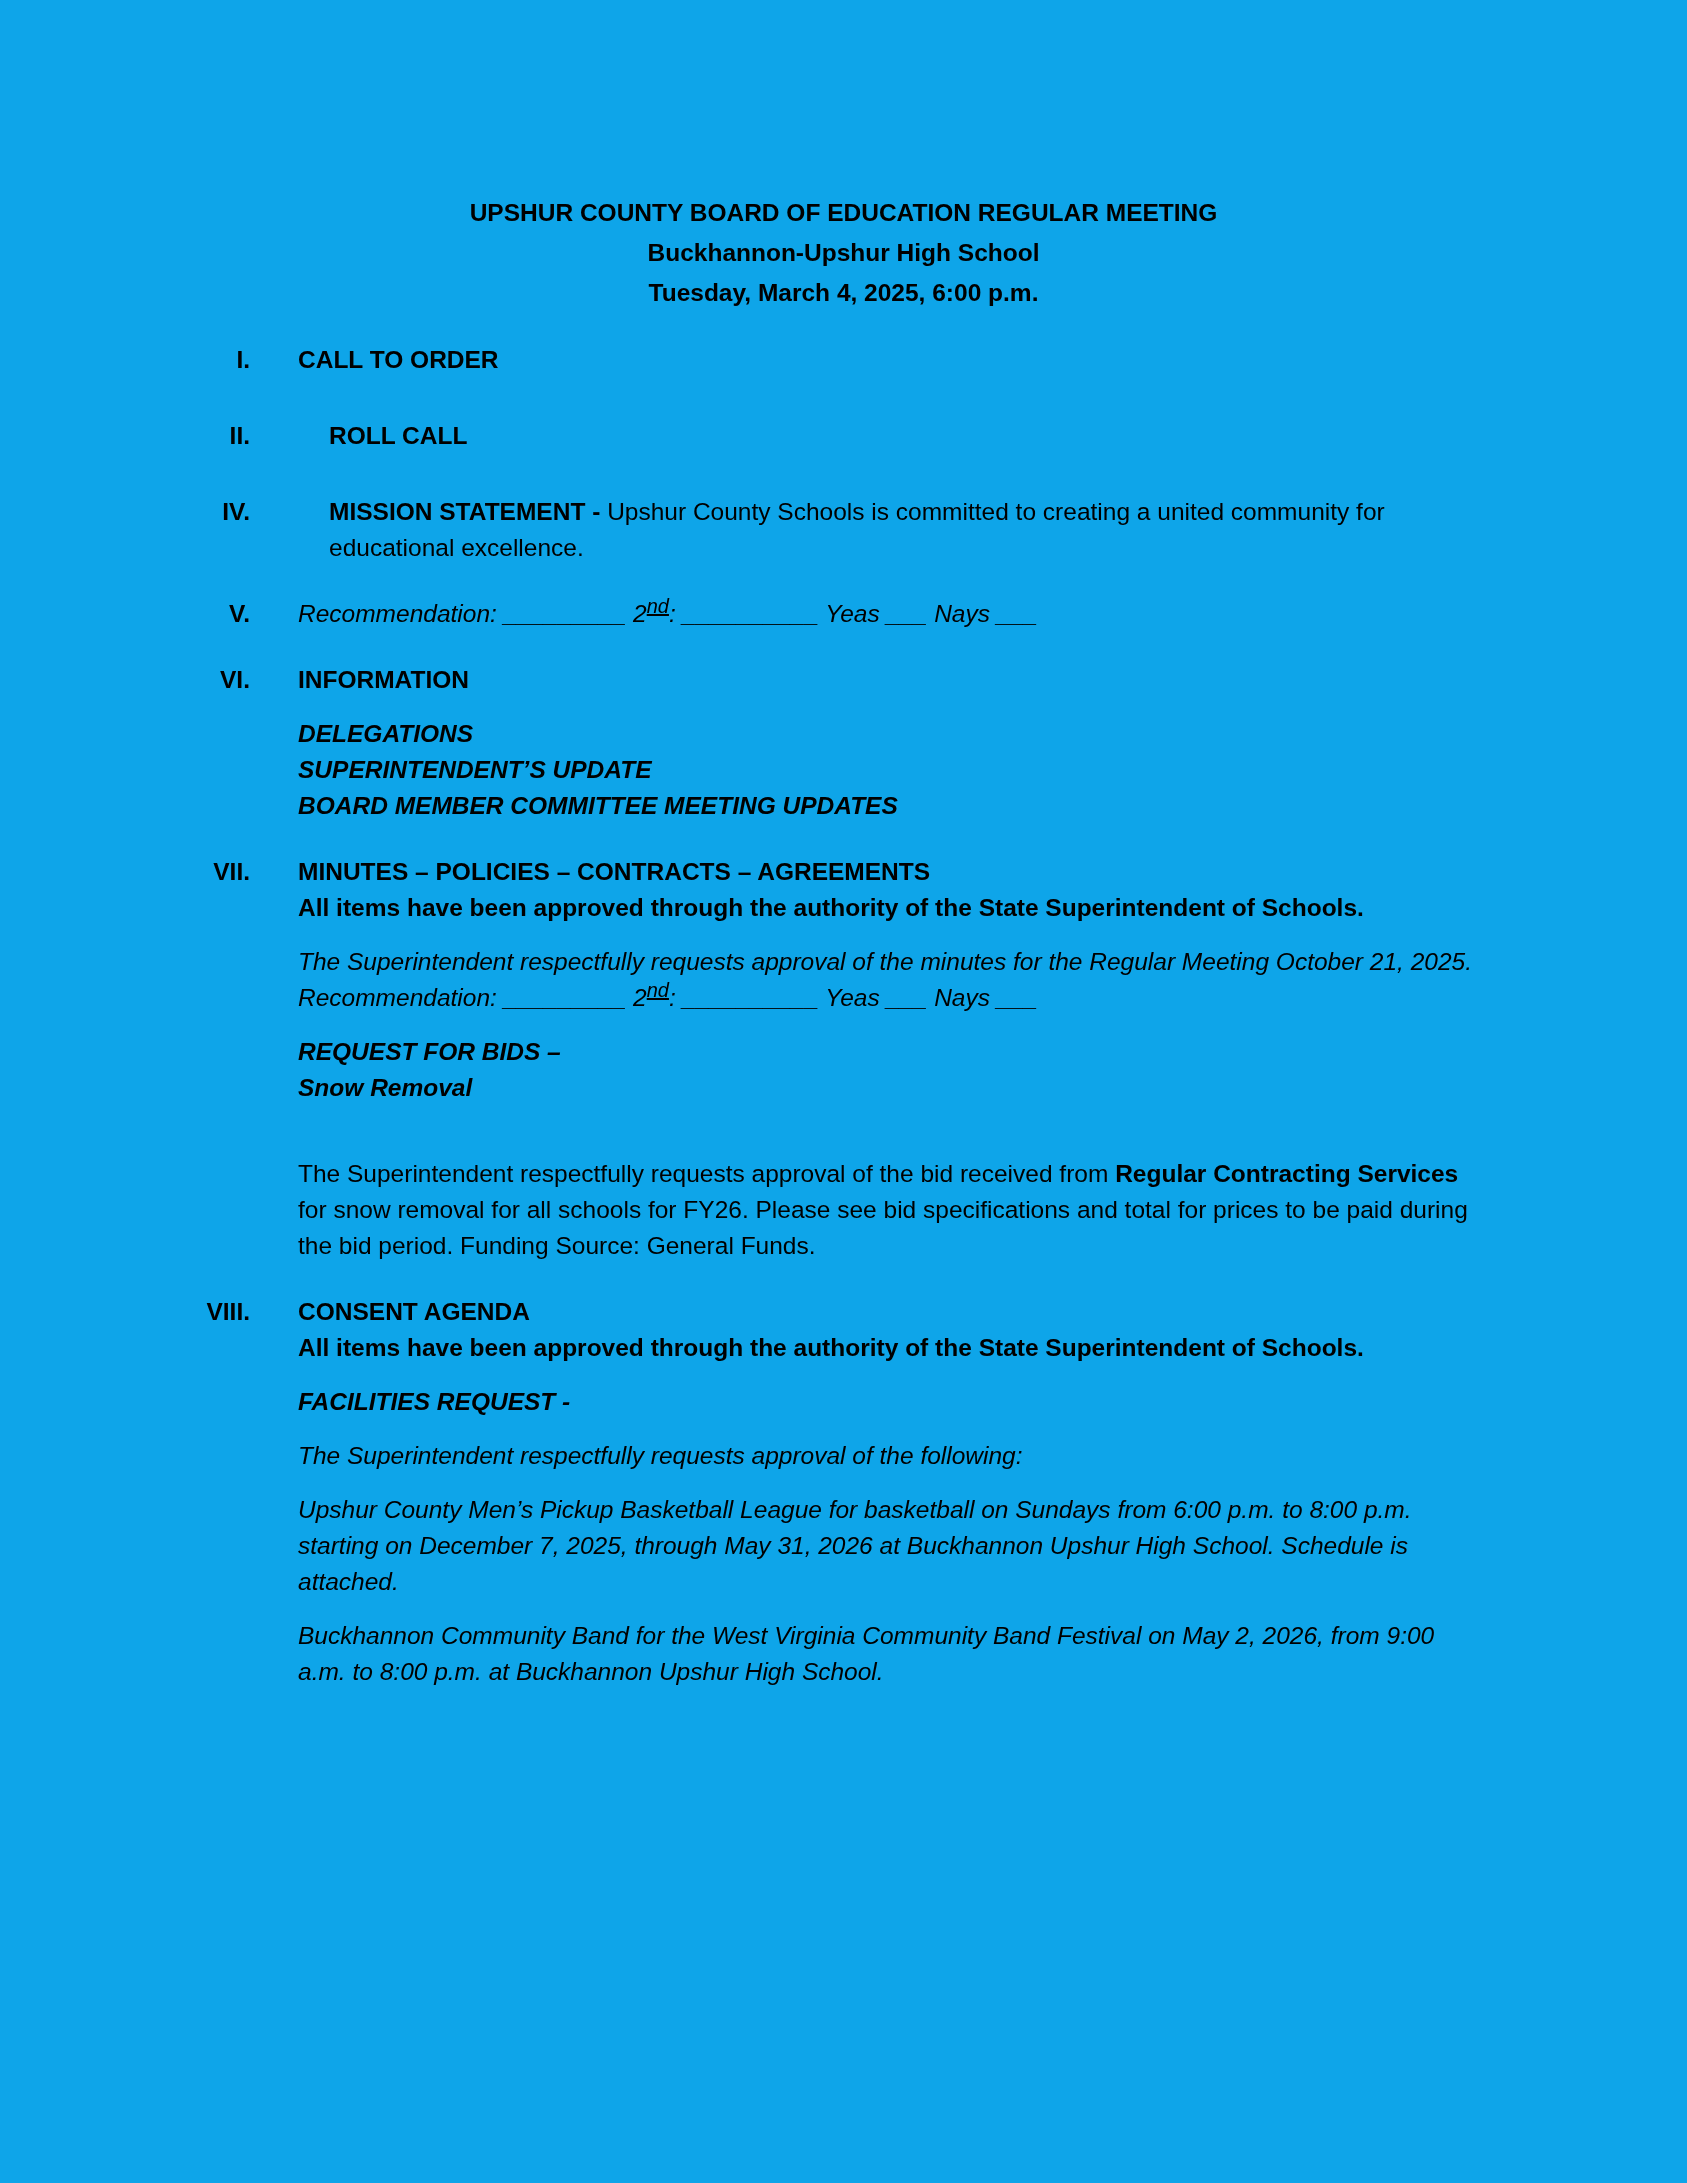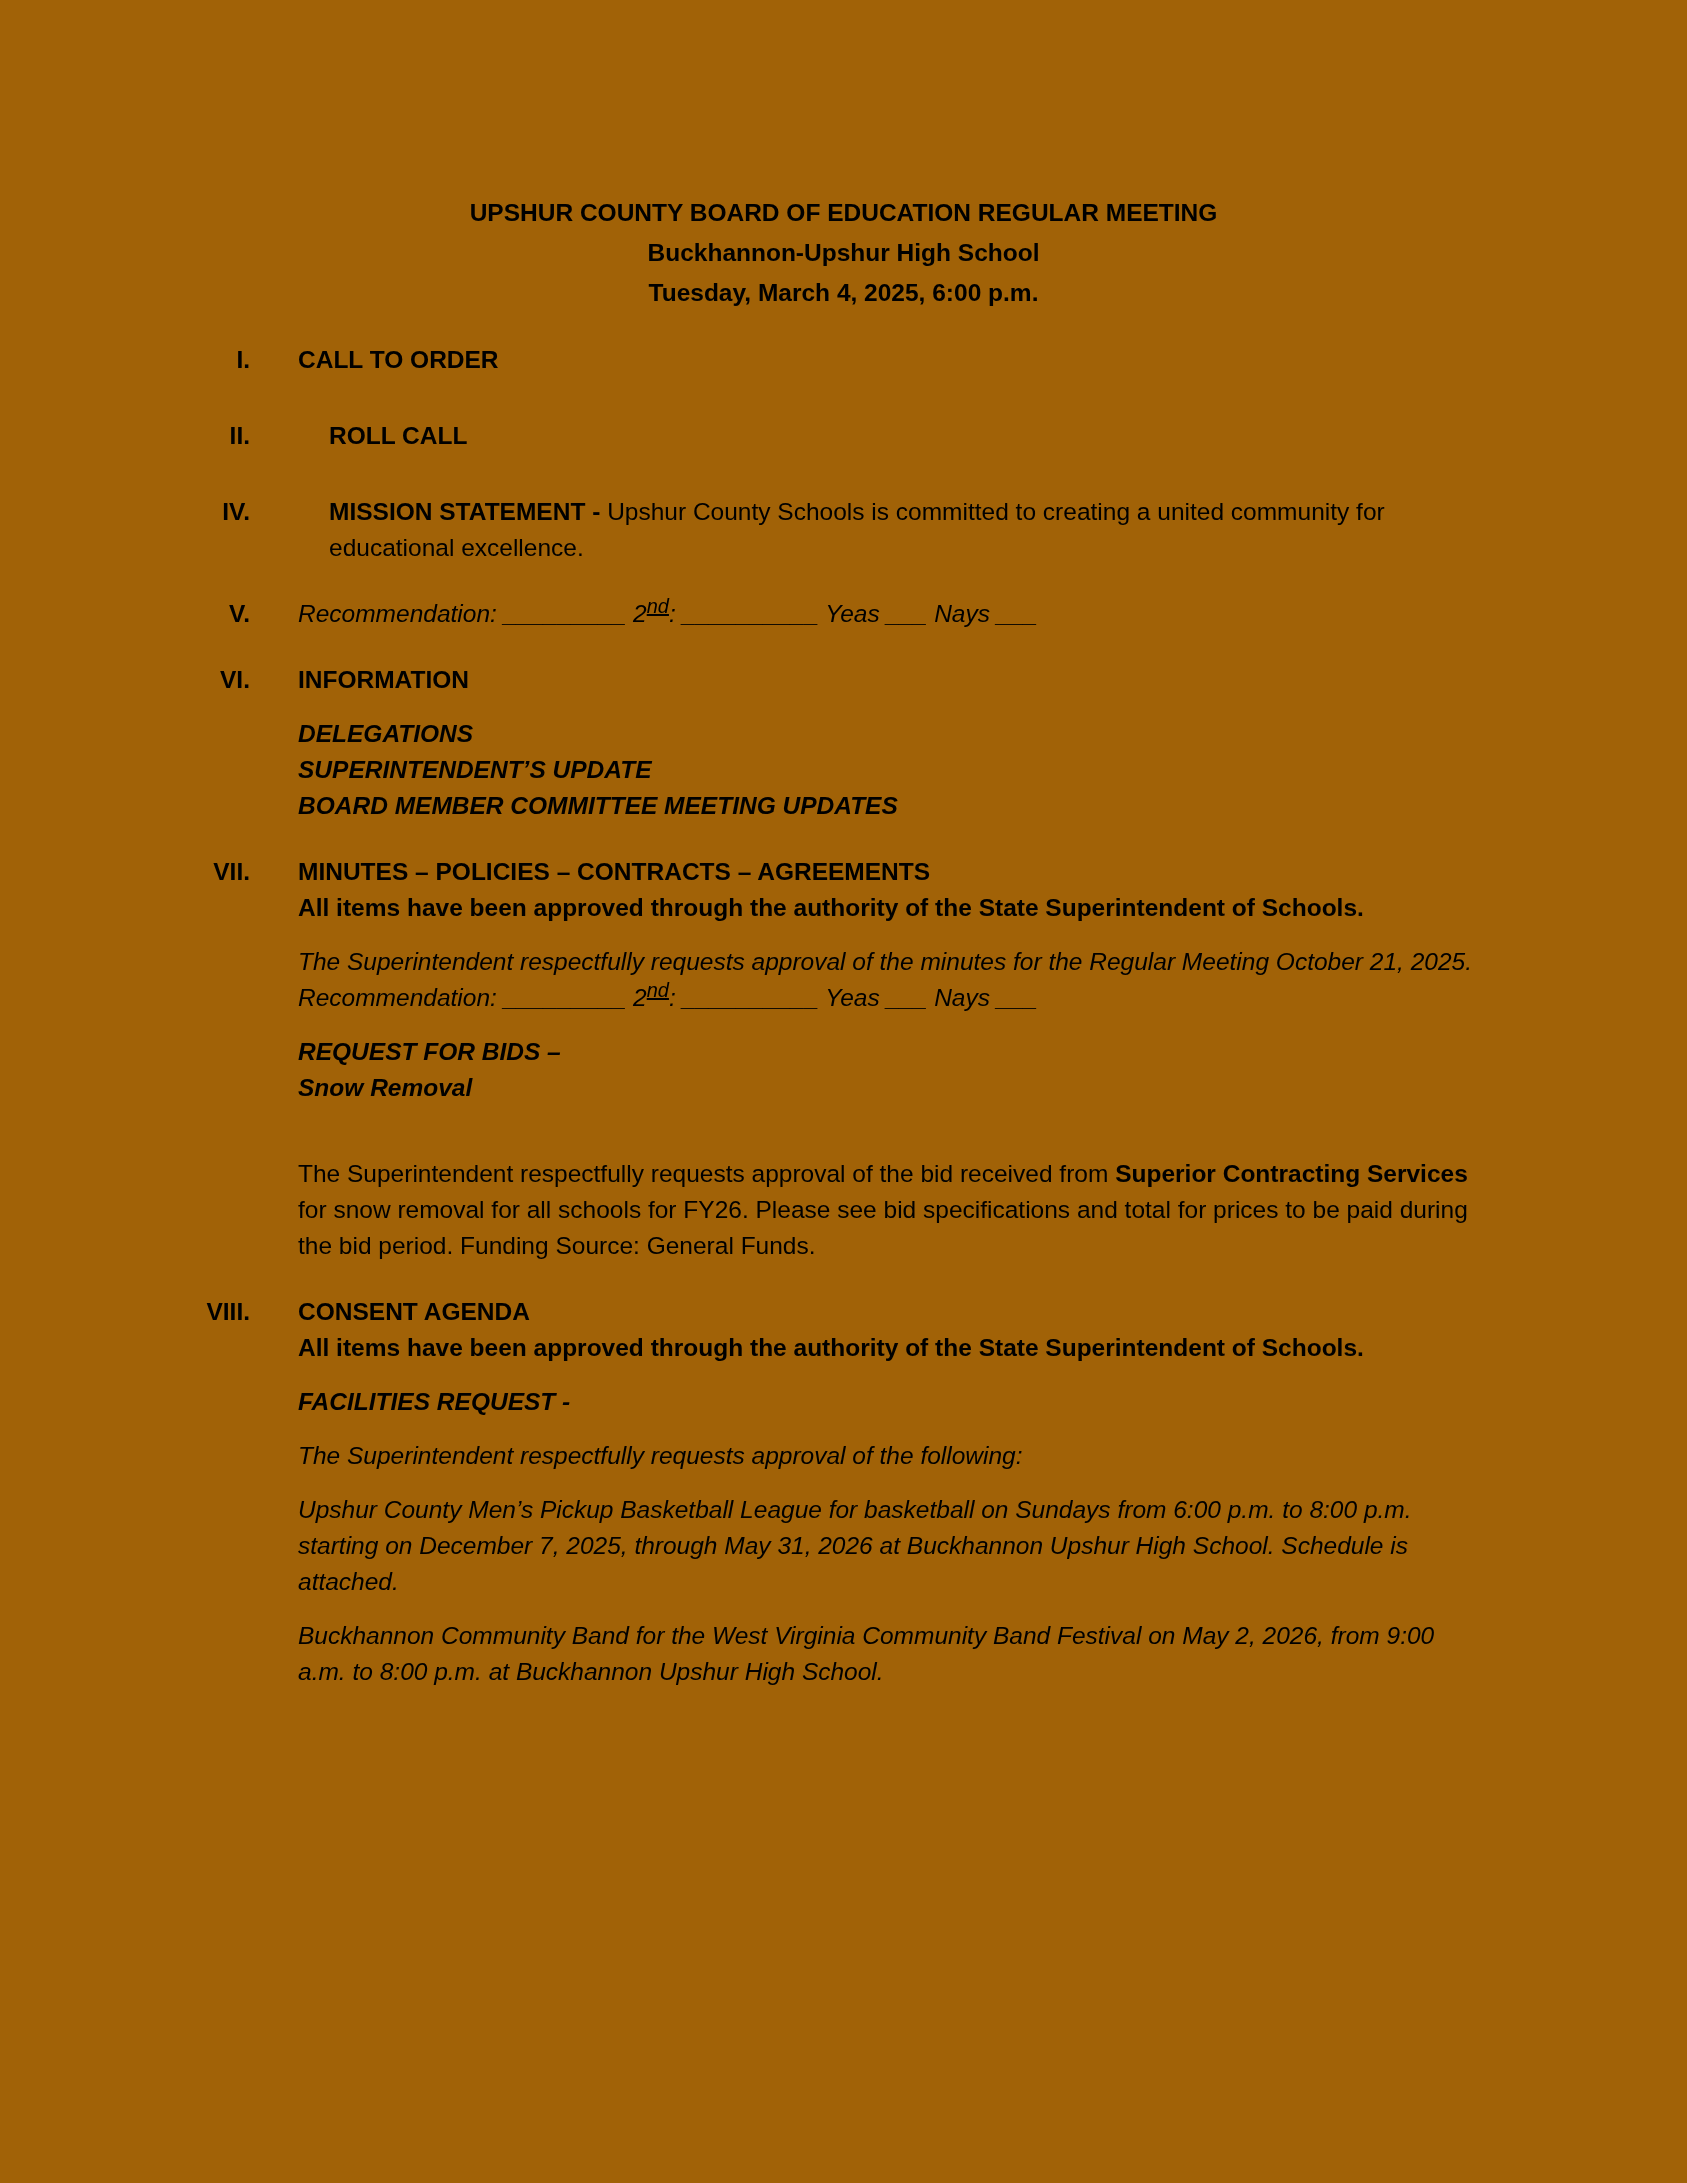"UPSHUR COUNTY BOARD OF EDUCATION" .page { background: #a16207 -> #0ea5e9 }
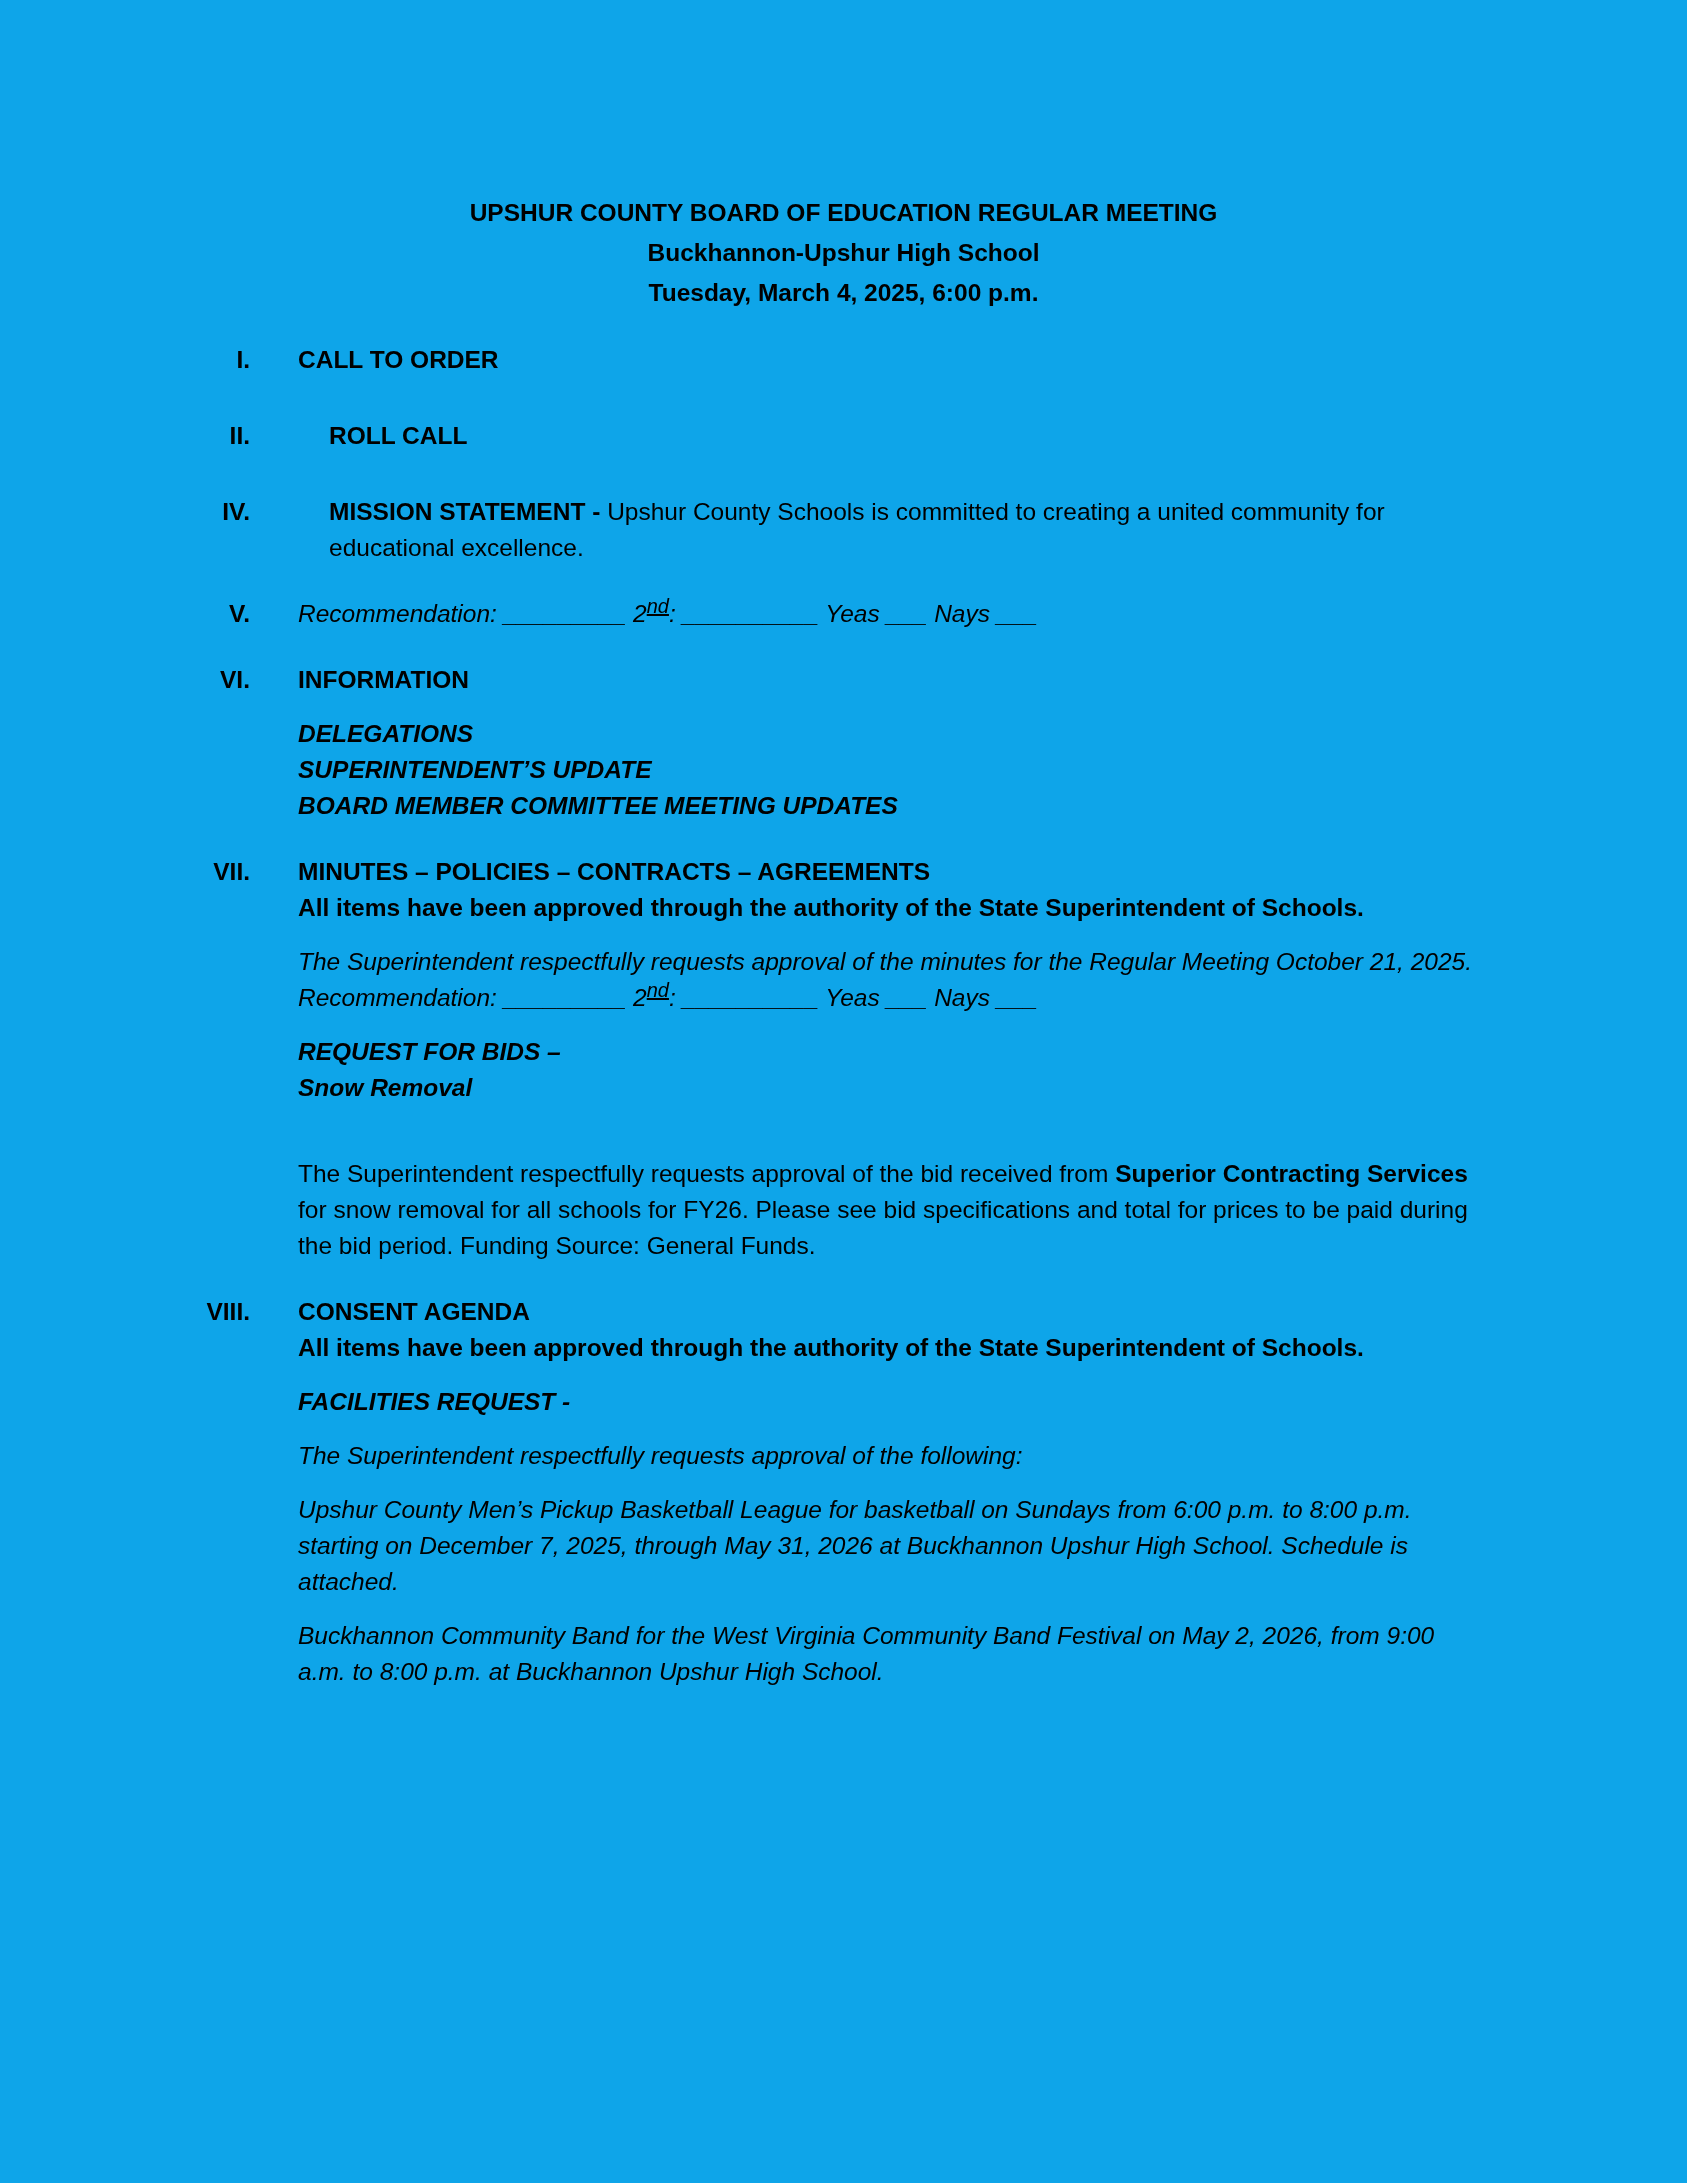"Superior Contracting Services" span.b { text: Superior -> Regular }
